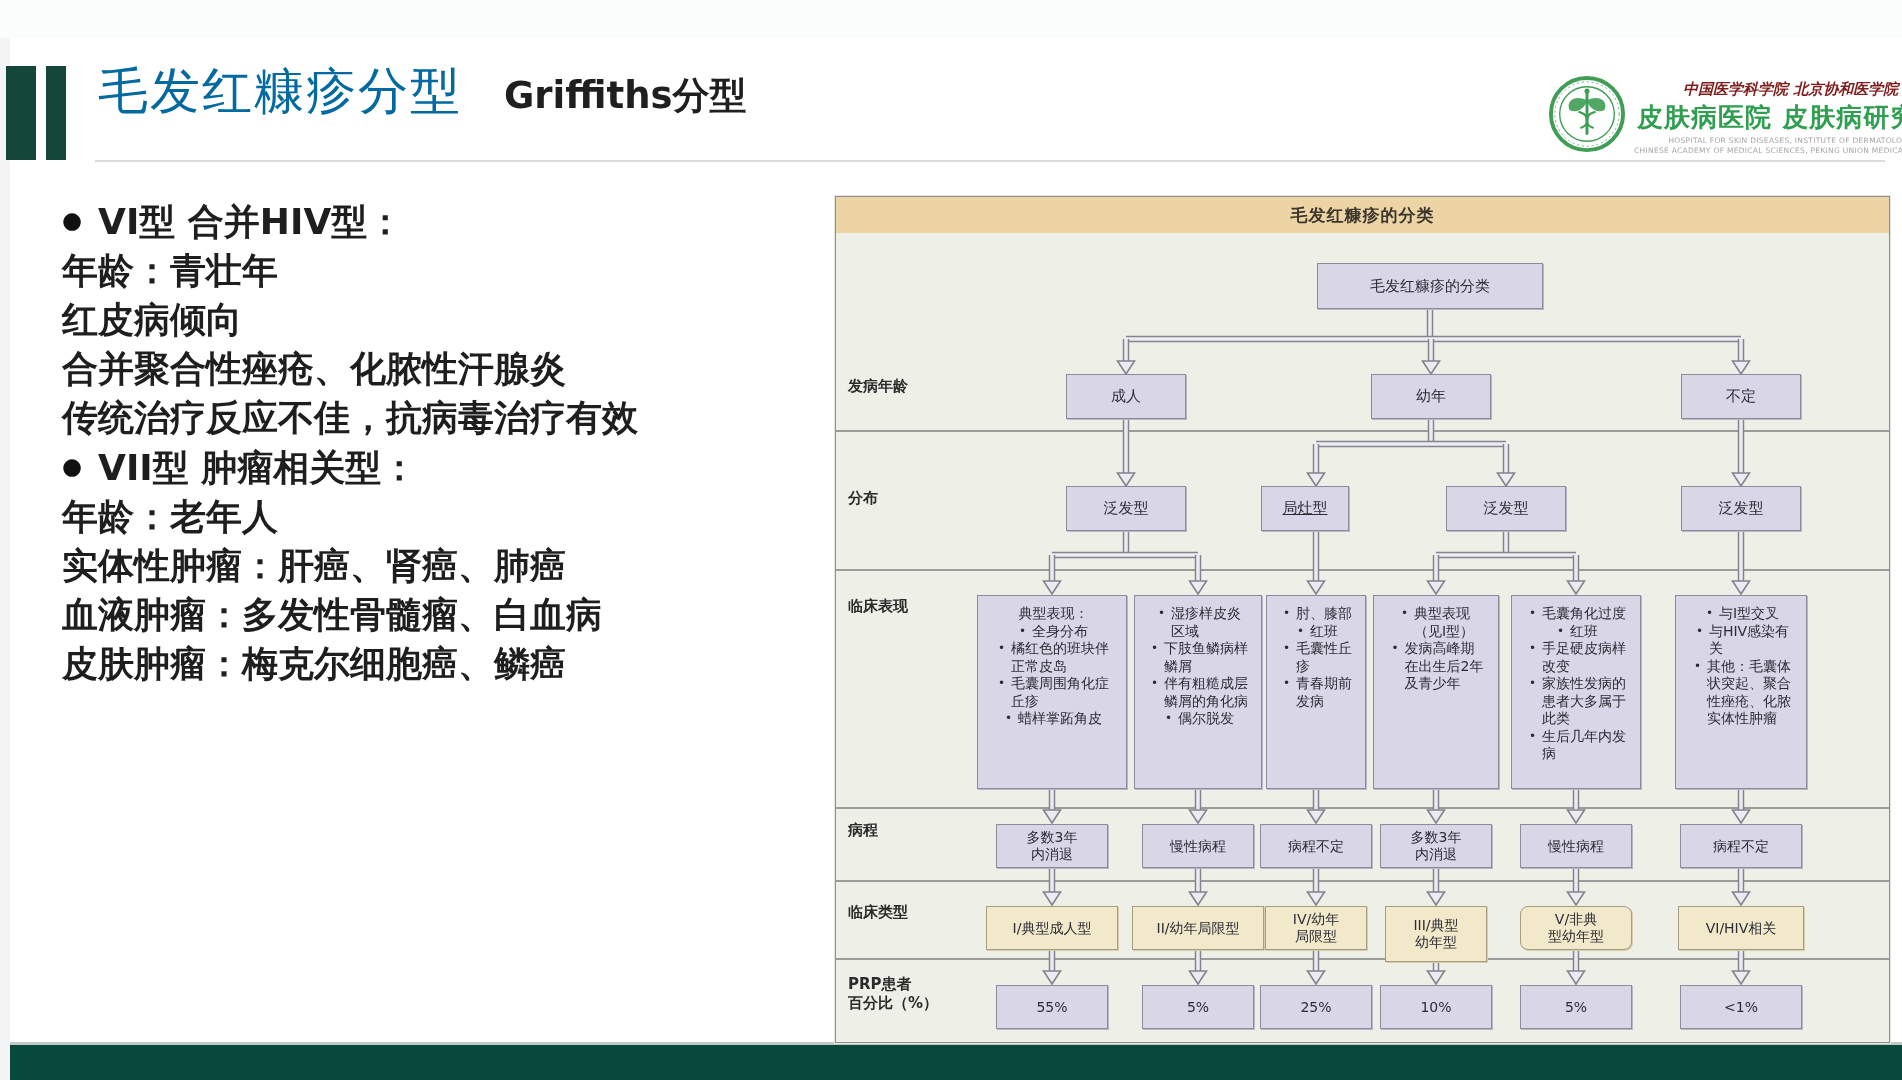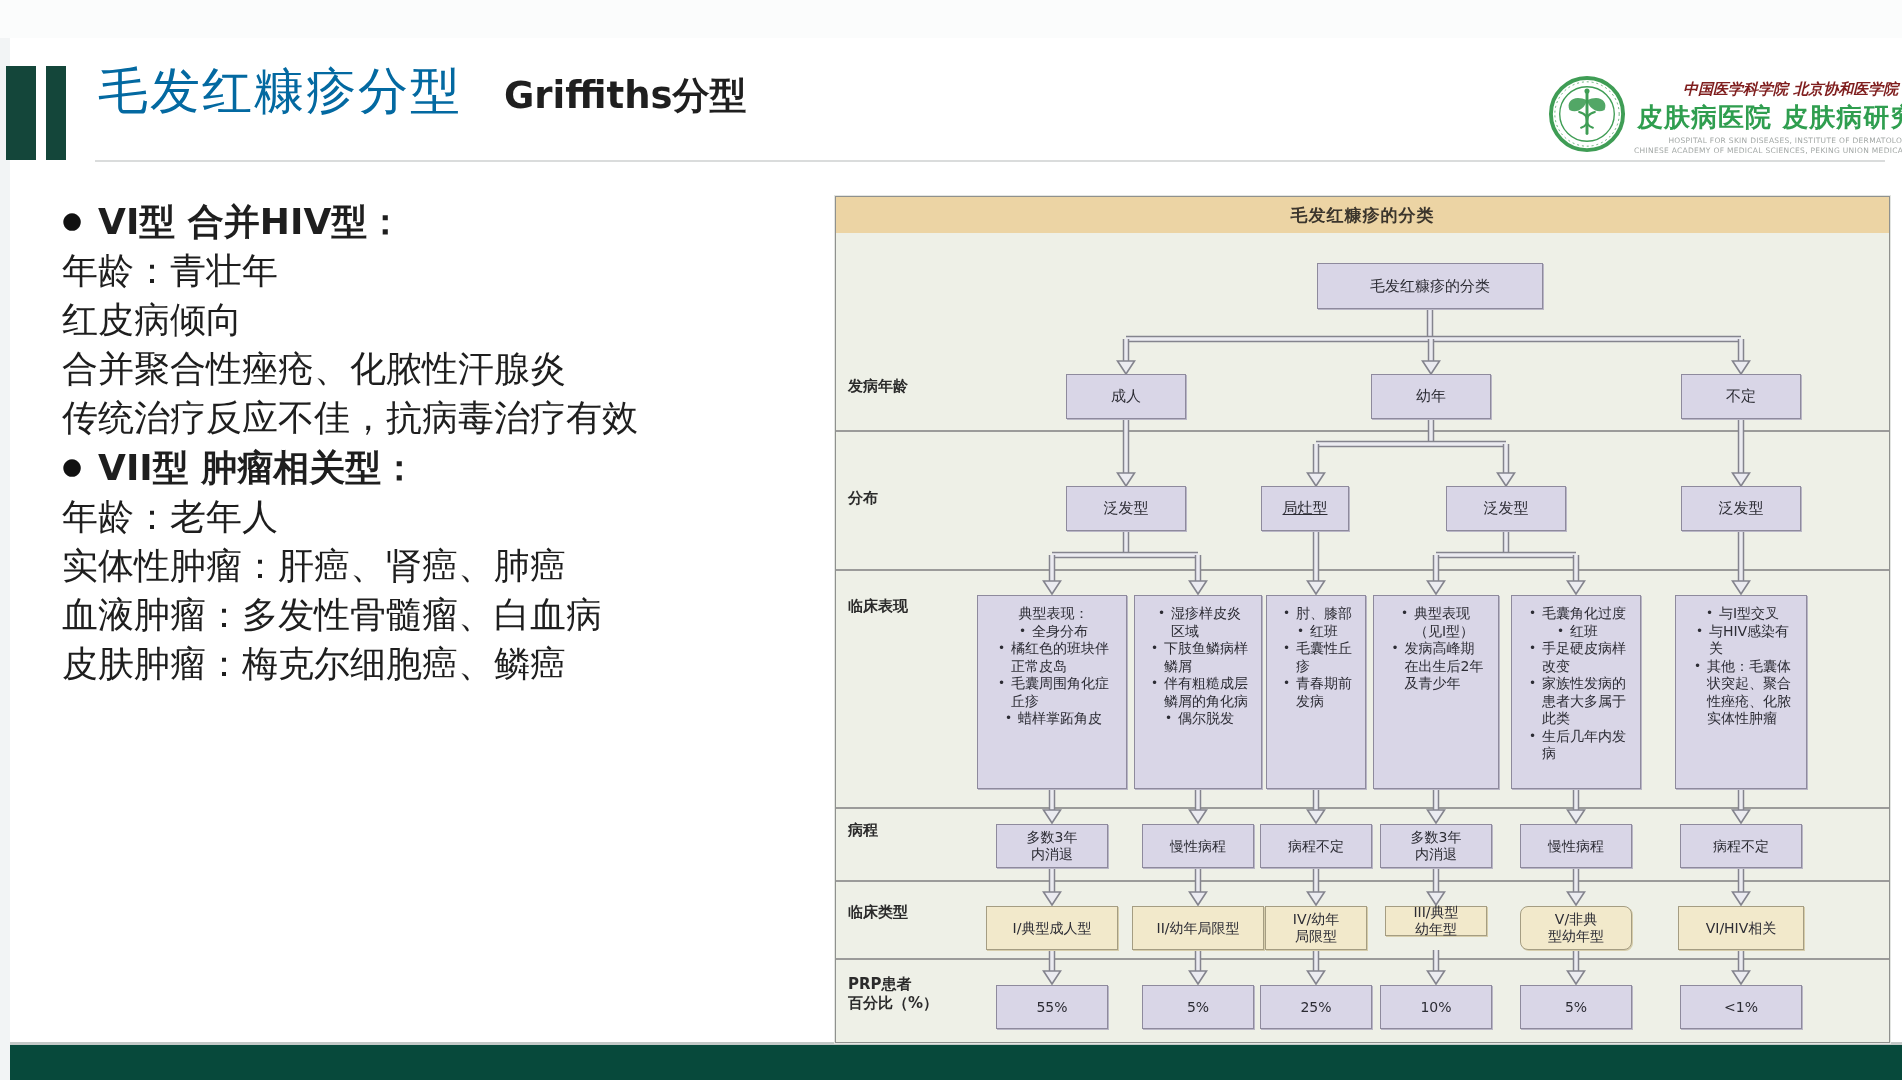"年龄：青壮年" .lp-line { font-weight: none -> bold }
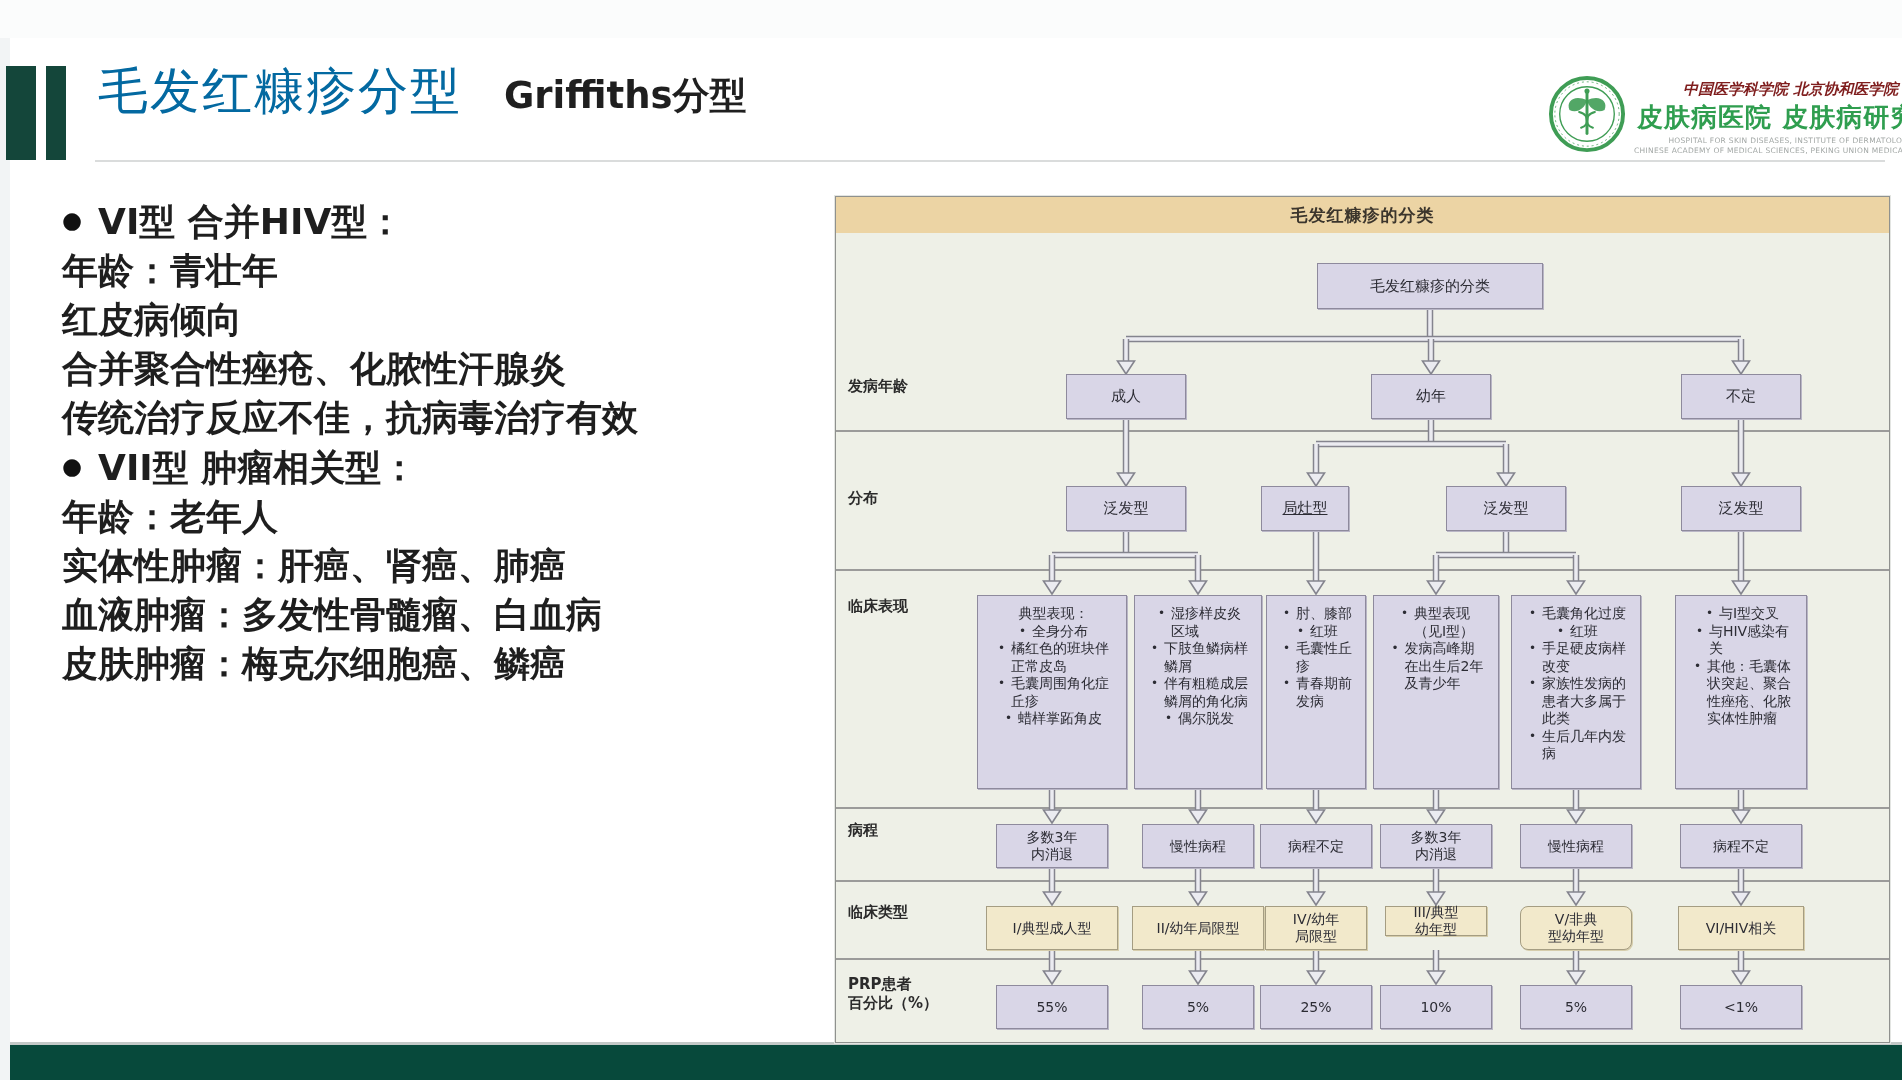"III/典型" div.fbox { height: 30px -> 56px }
